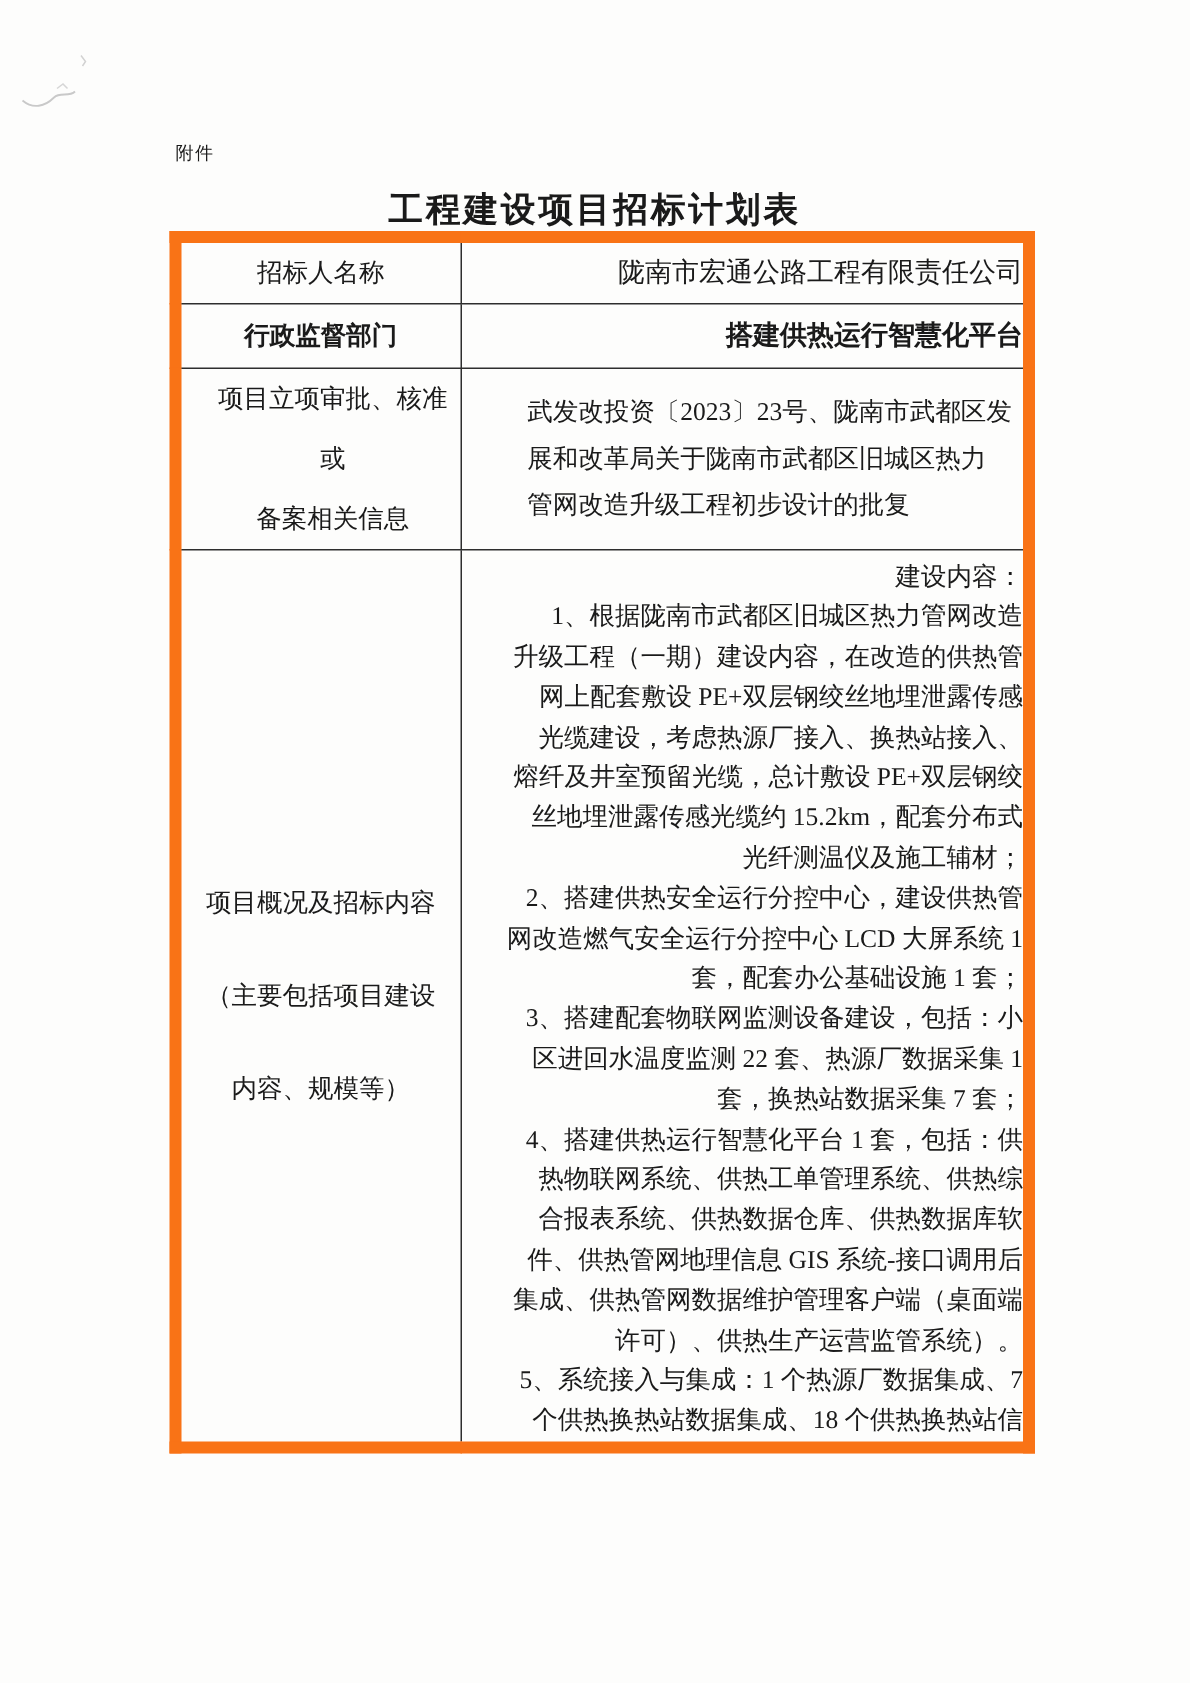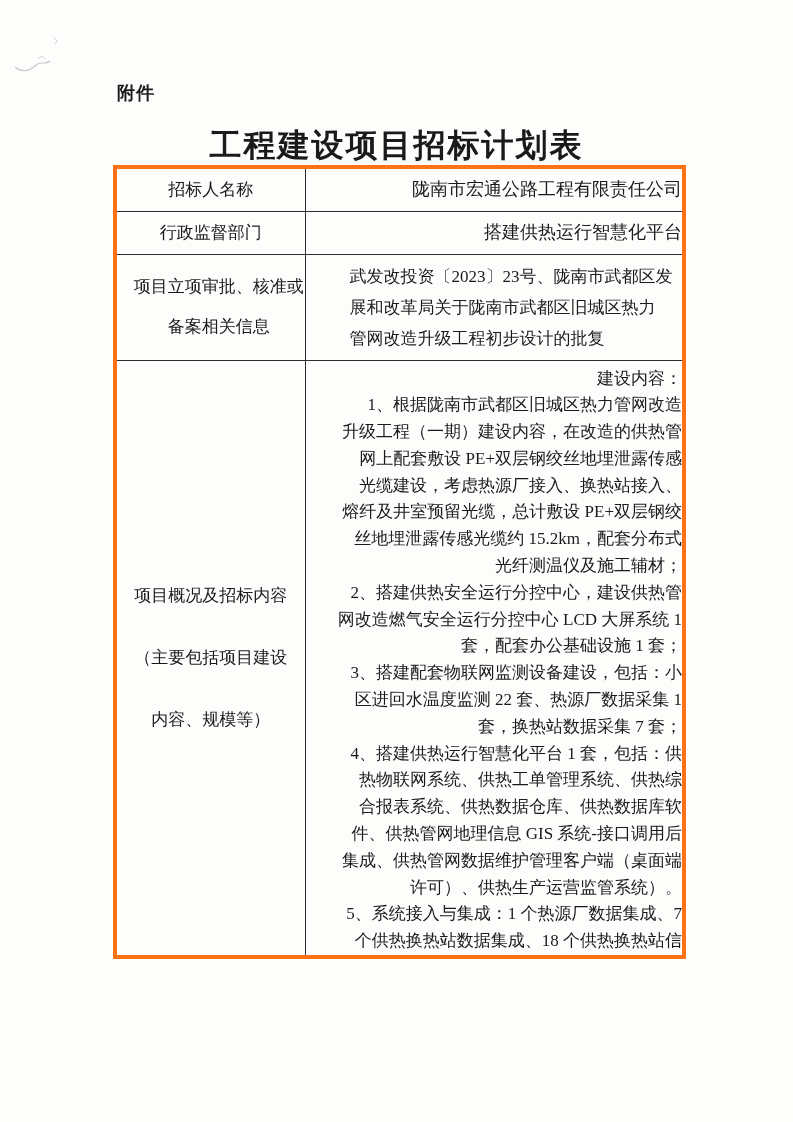"附件" .attachment { font-size: 18px -> 12px; font-weight: 700 -> 400; top: 81px -> 94px }
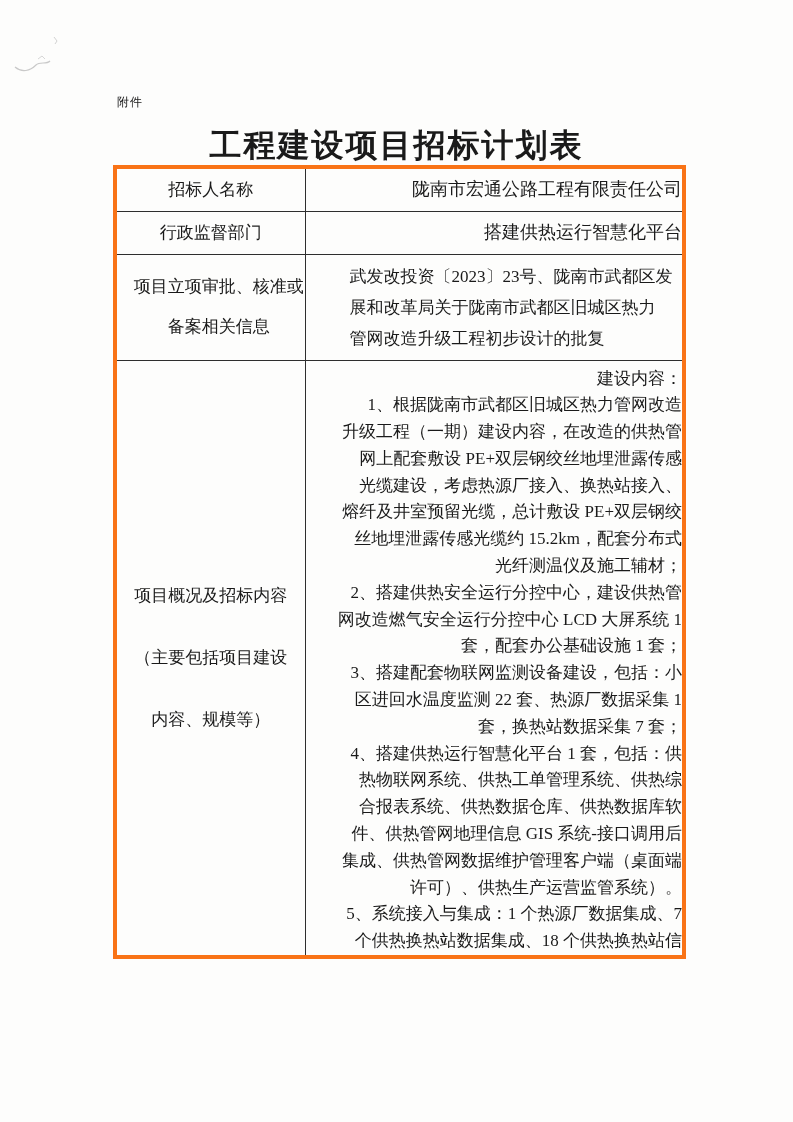"工程建设项目招标计划表" .title { font-size: 32px -> 23px }
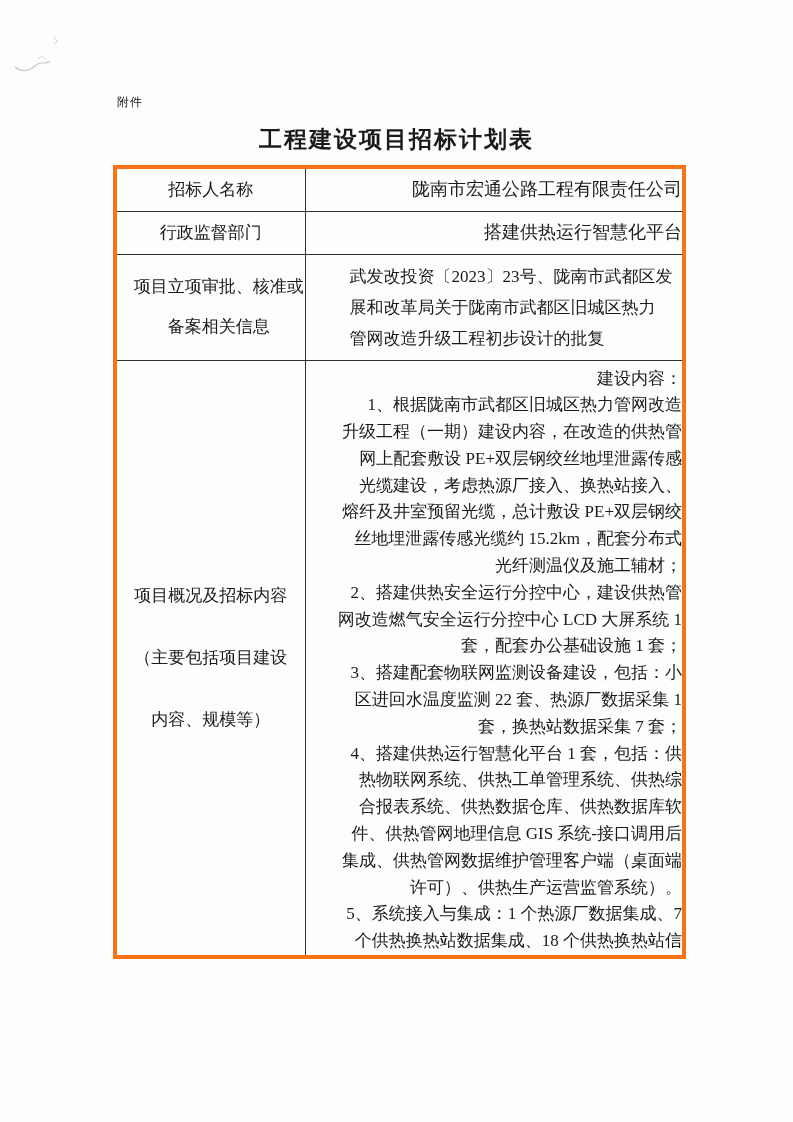"招标人名称" table.bid { border: 4px solid #f97316 -> 8px solid #f97316; top: 165px -> 154px }
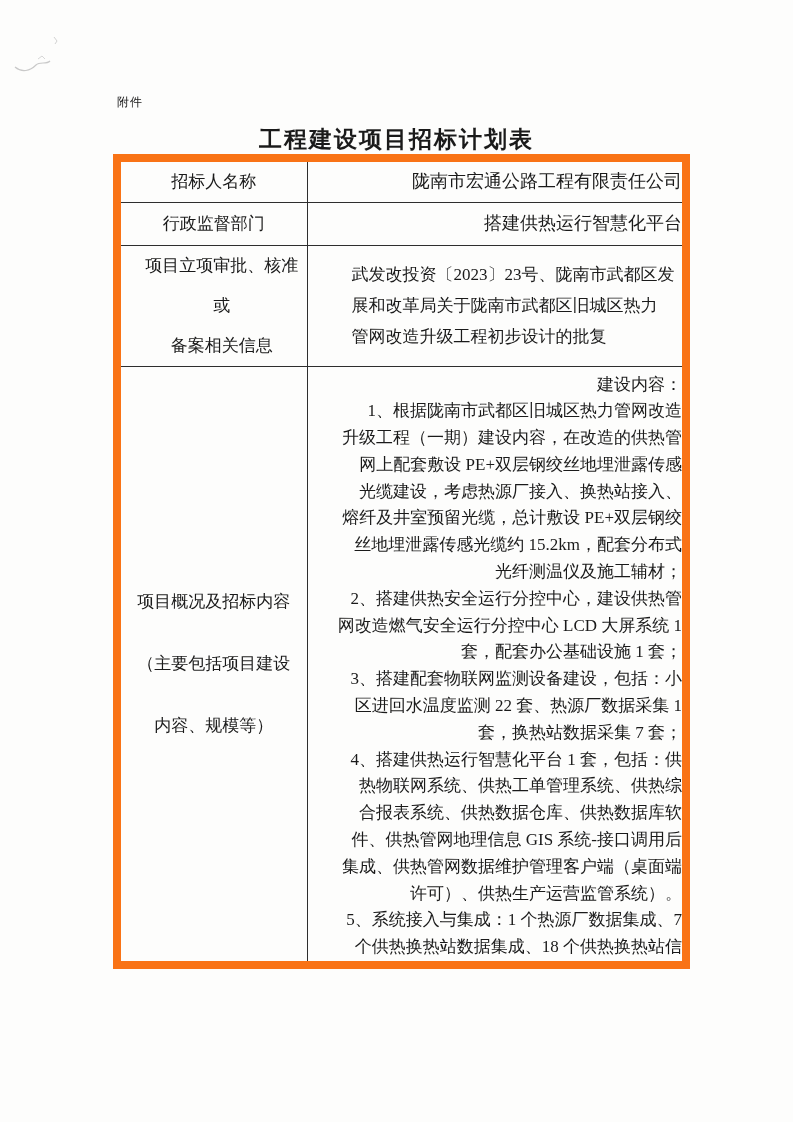"行政监督部门" tr.r3 { font-weight: none -> bold }
